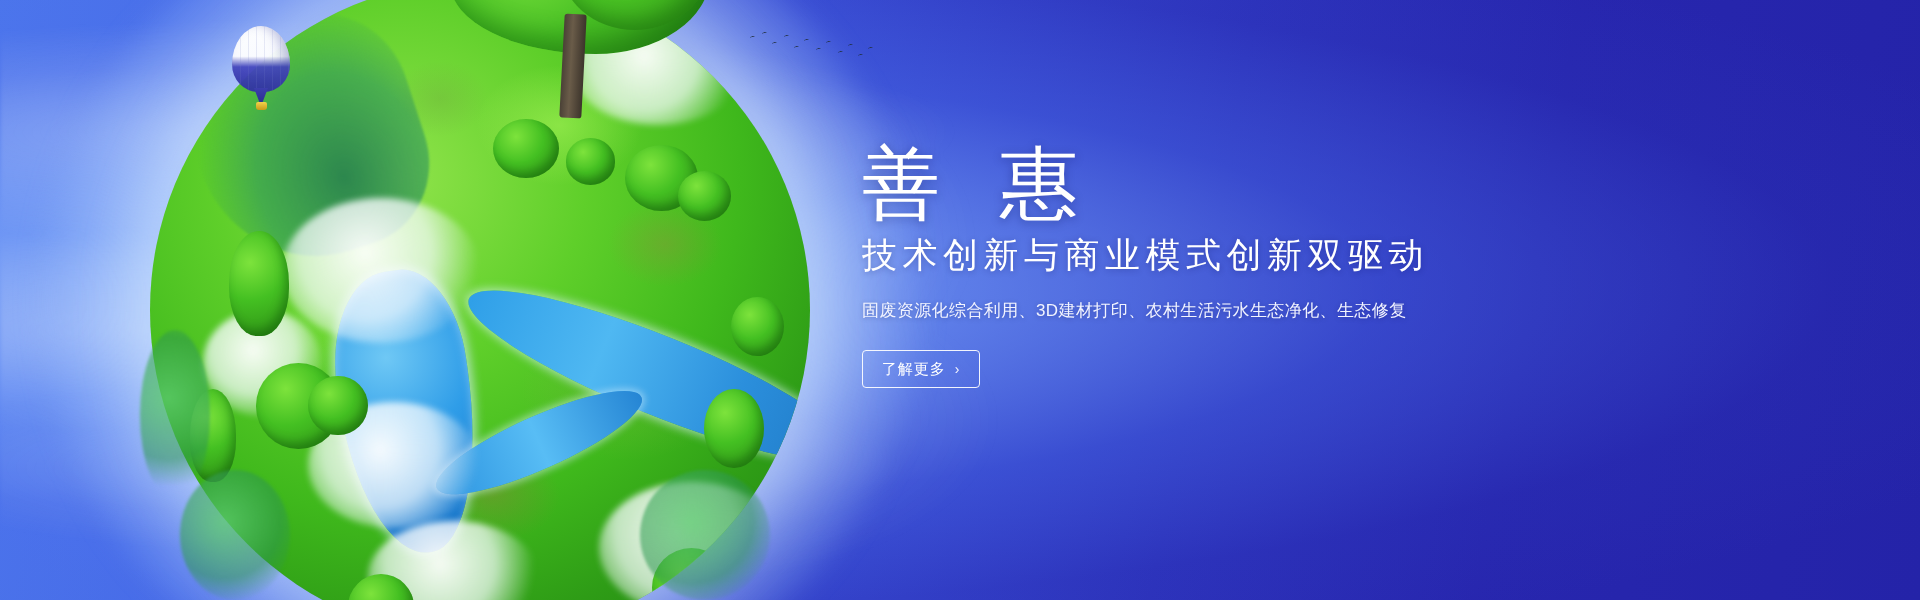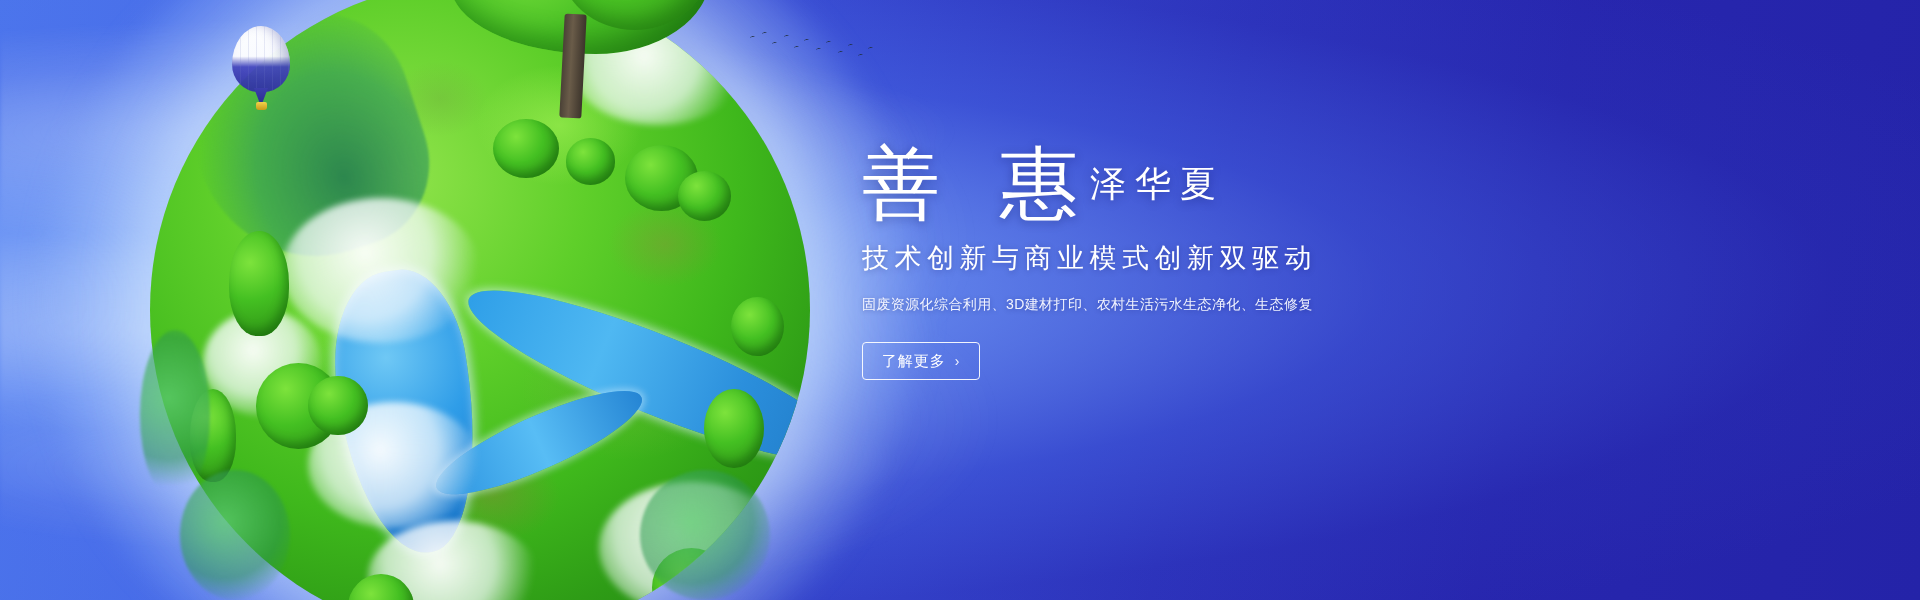"泽华夏" span.hl-small { html: <span>泽华夏</span> -> none }
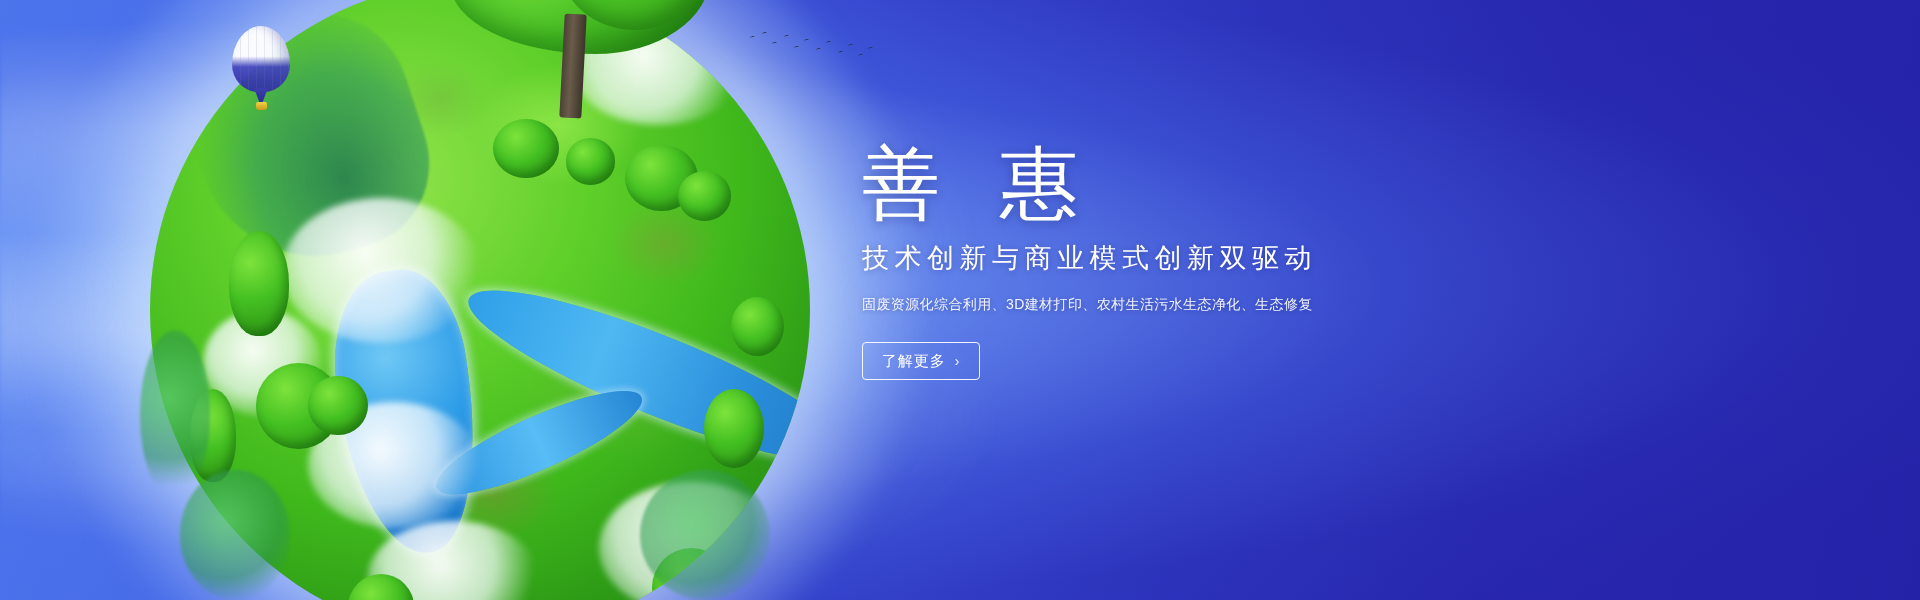"技术创新与商业模式创新双驱动" .subtitle { font-size: 27px -> 35px; margin-top: 24px -> 16px }
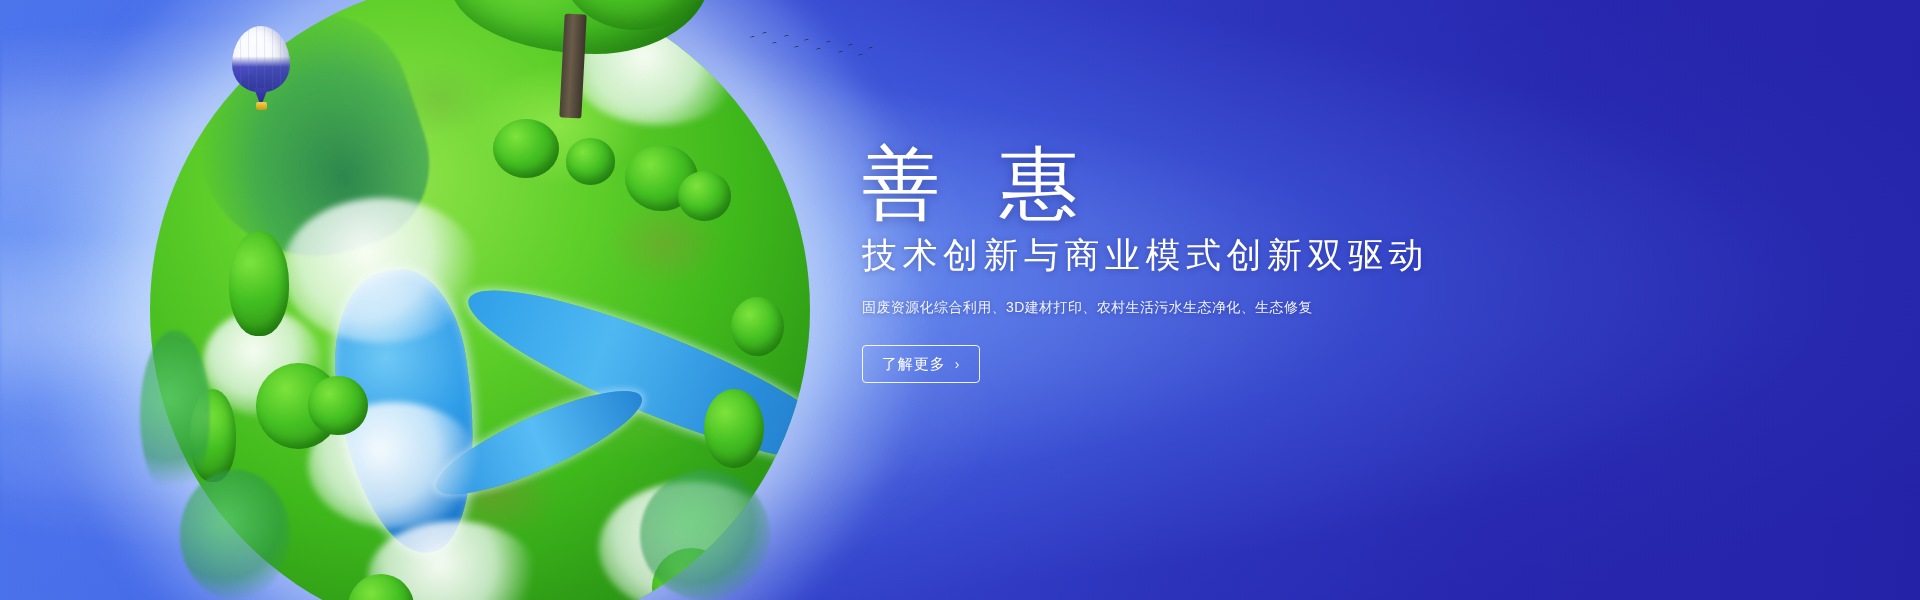"固废资源化综合利用、3D建材打印、农村生活污水生态净化、生态修复" .desc { font-size: 14px -> 17px }
